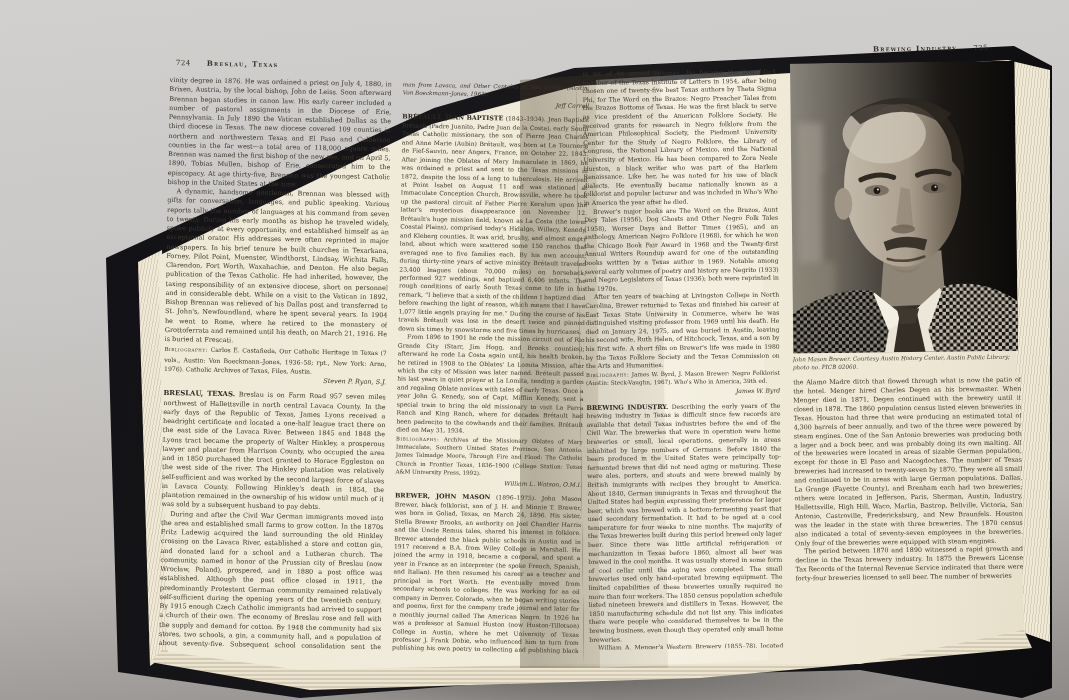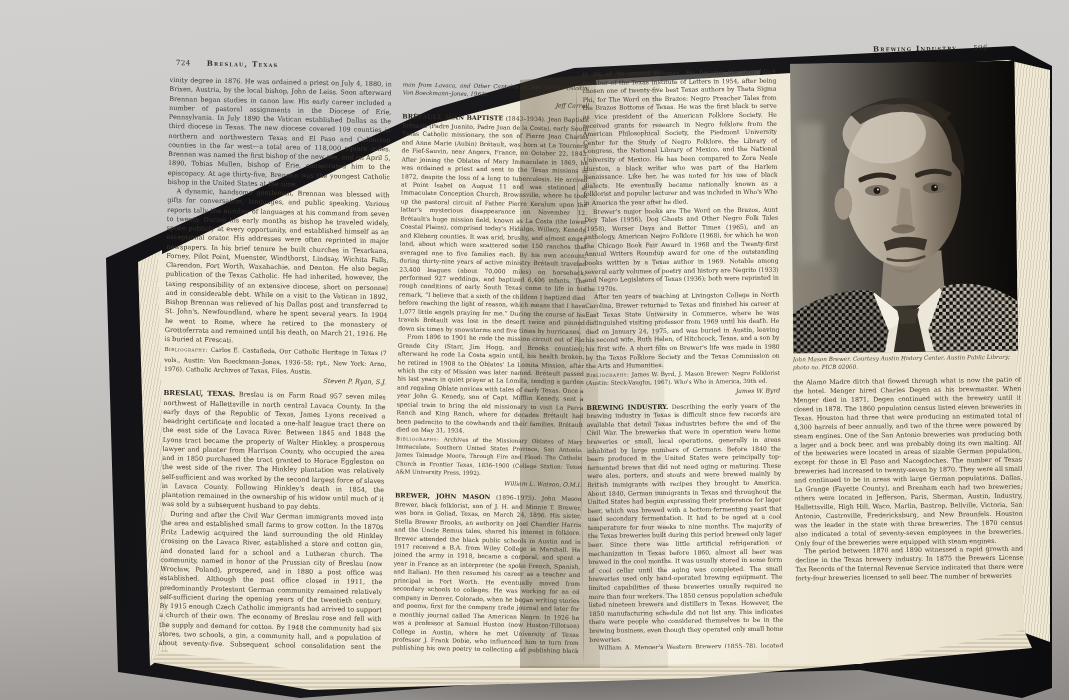"596" span.pagenum { text: 596 -> 735 }
